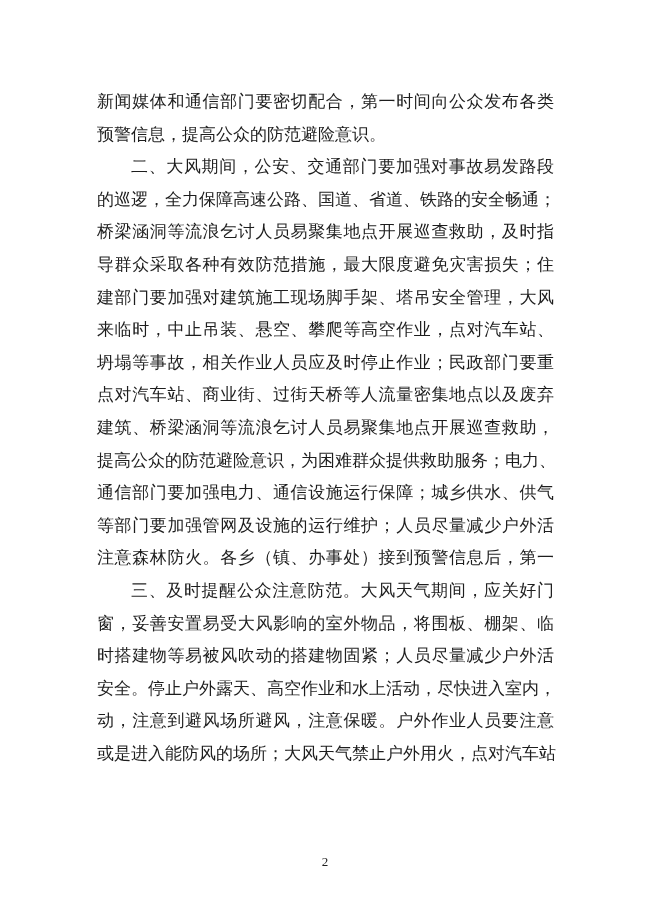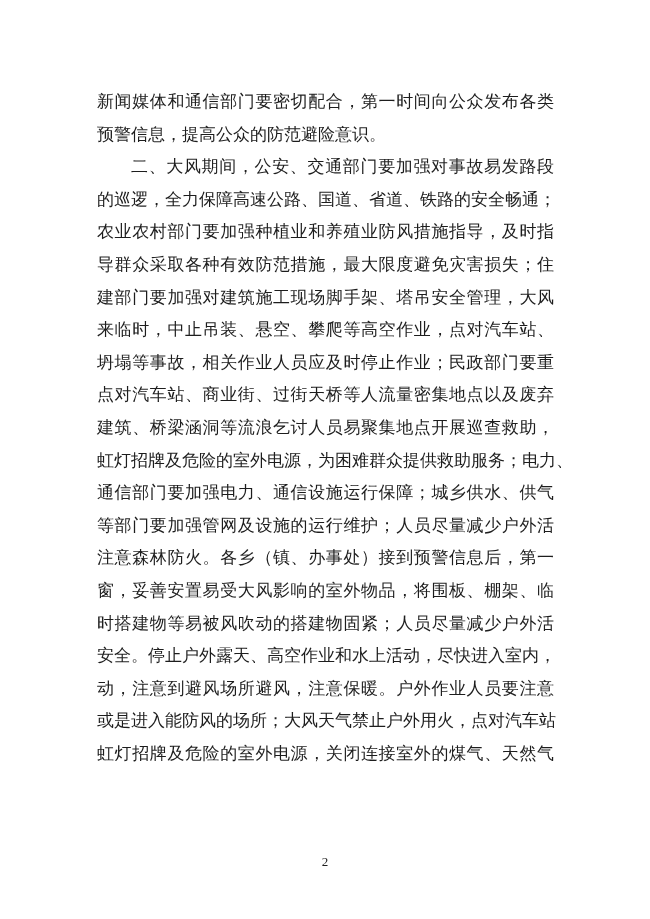"农业农村部门要加强种植业和养殖业防风措施指导，及时指" div.line { text: 农业农村部门要加强种植业和养殖业防风措施指导 -> 桥梁涵洞等流浪乞讨人员易聚集地点开展巡查救助 }
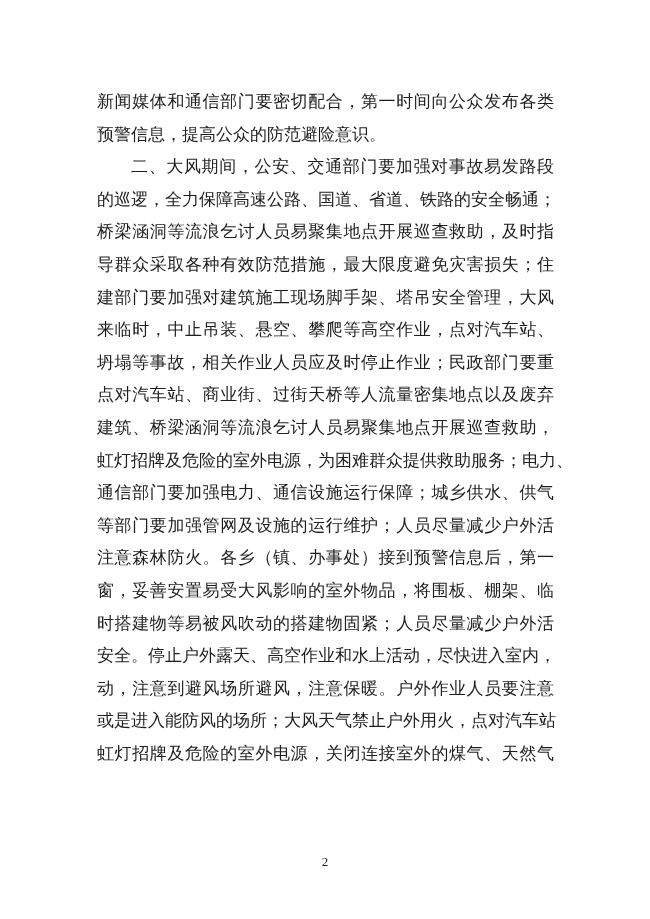"虹灯招牌及危险的室外电源，为困难群众提供救助服务；电力、" div.line { text: 虹灯招牌及危险的室外电源 -> 提高公众的防范避险意识 }
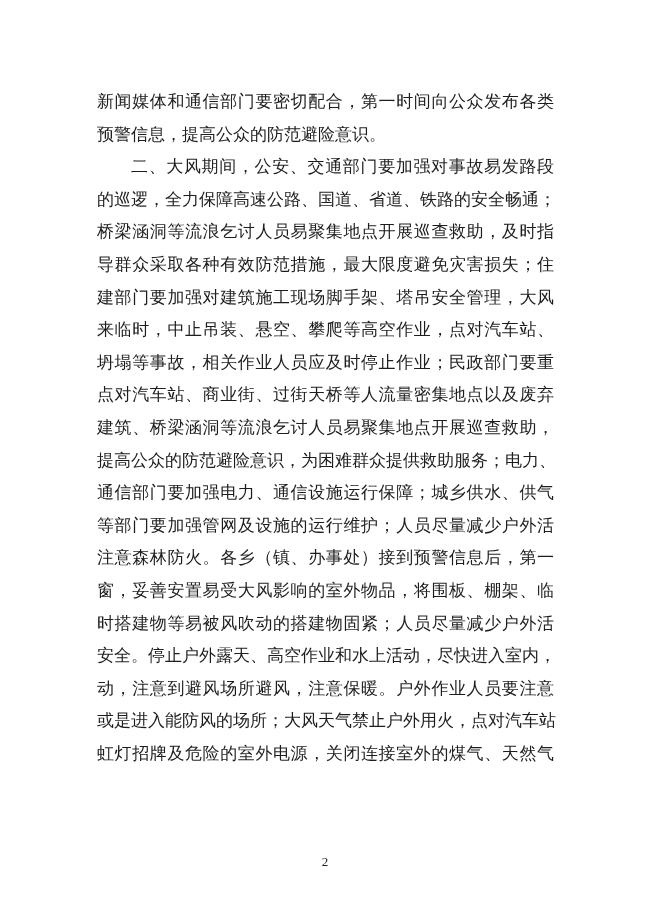"三、及时提醒公众注意防范。大风天气期间，应关好门" div.line { html: none -> <div>三、及时提醒公众注意防范。大风天气期间，应关好门</div> }
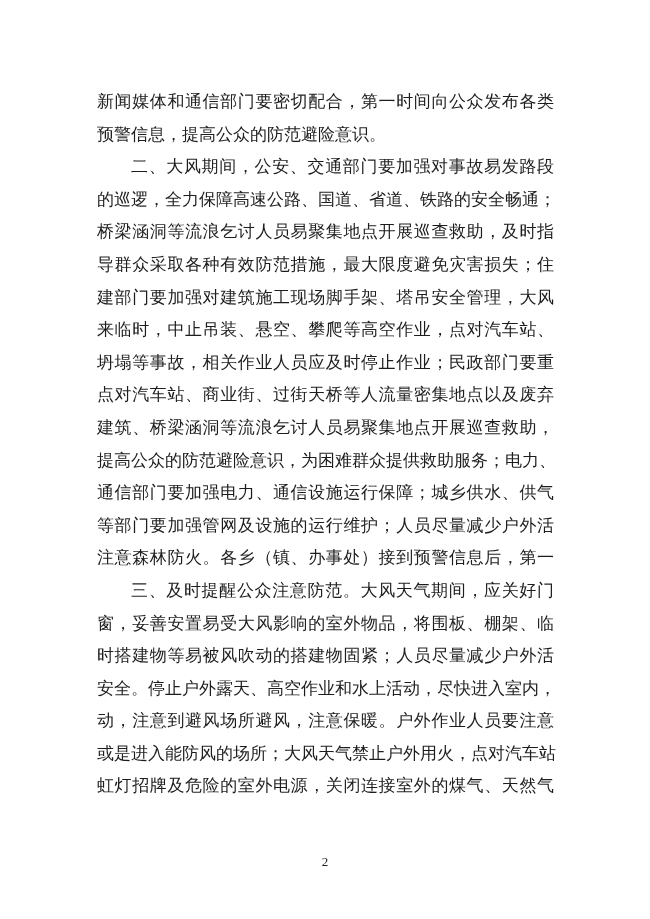"虹灯招牌及危险的室外电源，关闭连接室外的煤气、天然气" div.line { html: <div>虹灯招牌及危险的室外电源，关闭连接室外的煤气、天然气</div> -> none }
